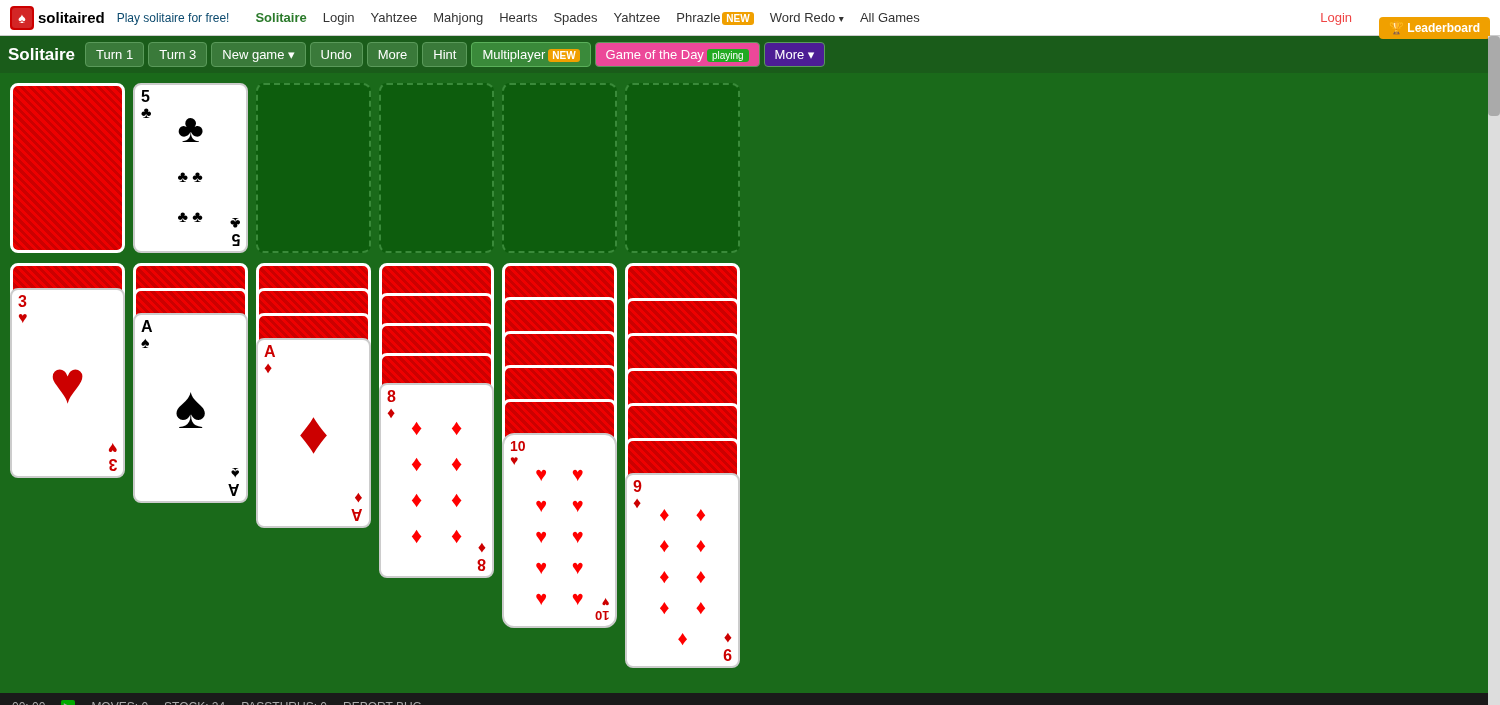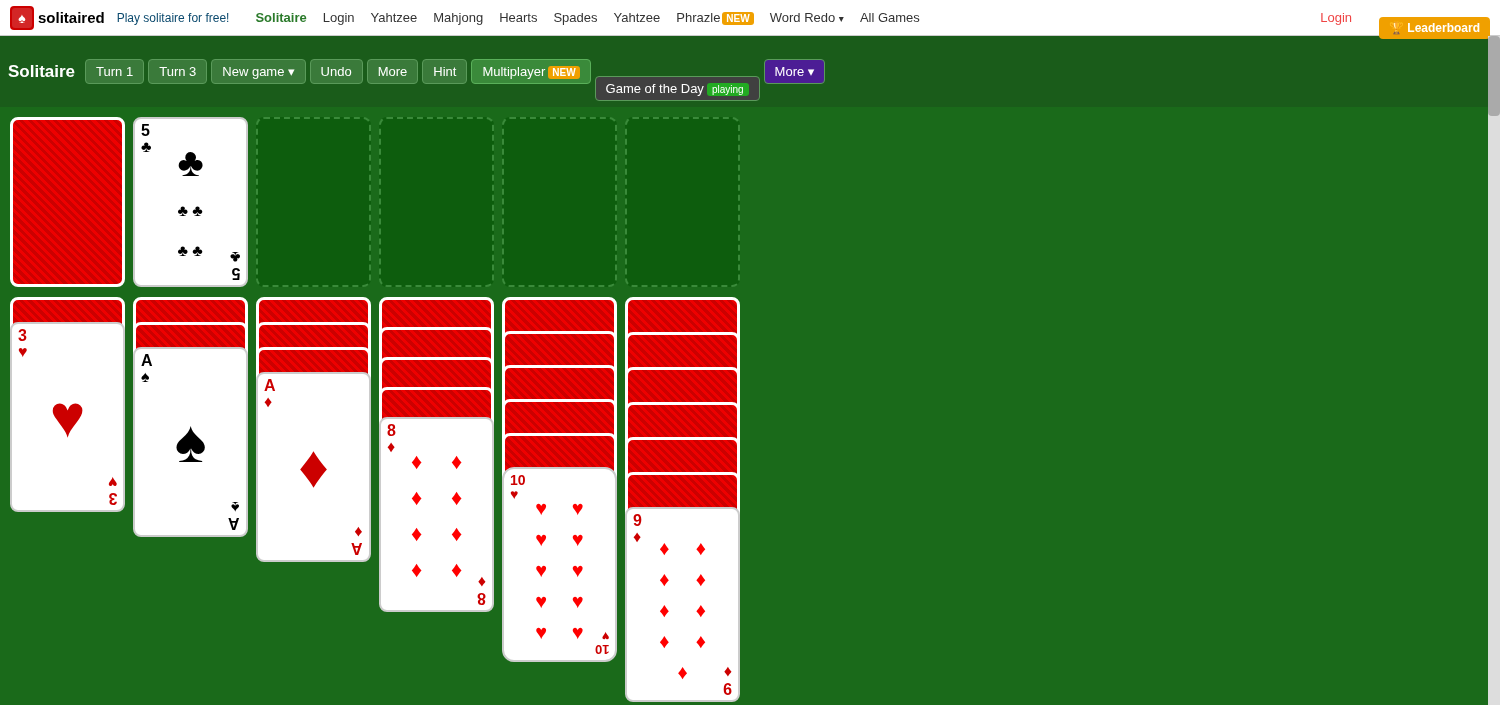"Game of the Day playing" .tb-btn-gotd { background: #404040 -> #ec4899; margin-top: 34px -> none }
